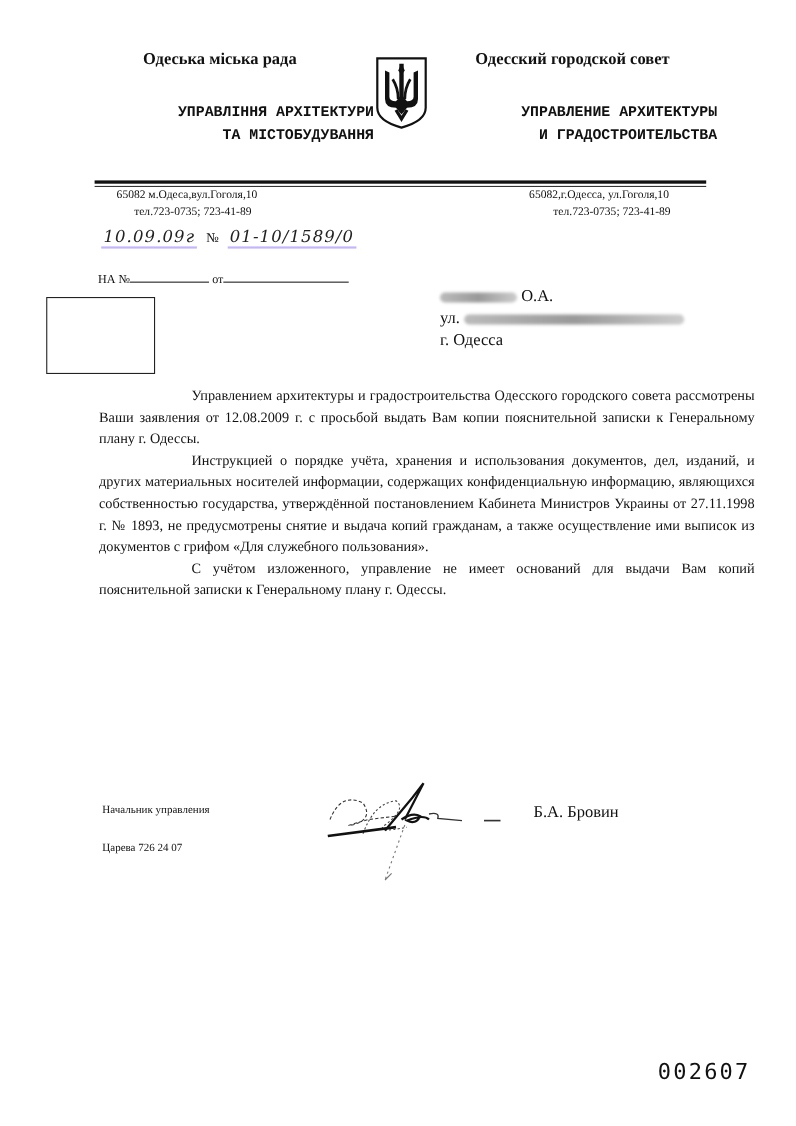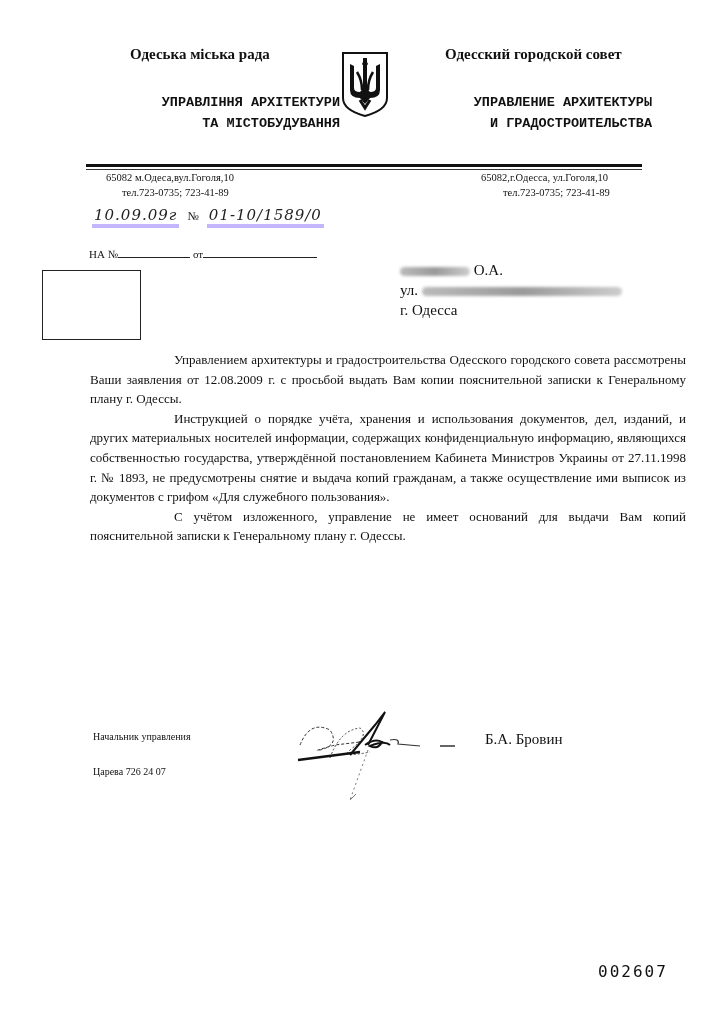"Одесский городской совет" div.abs { left: 445px -> 432px }
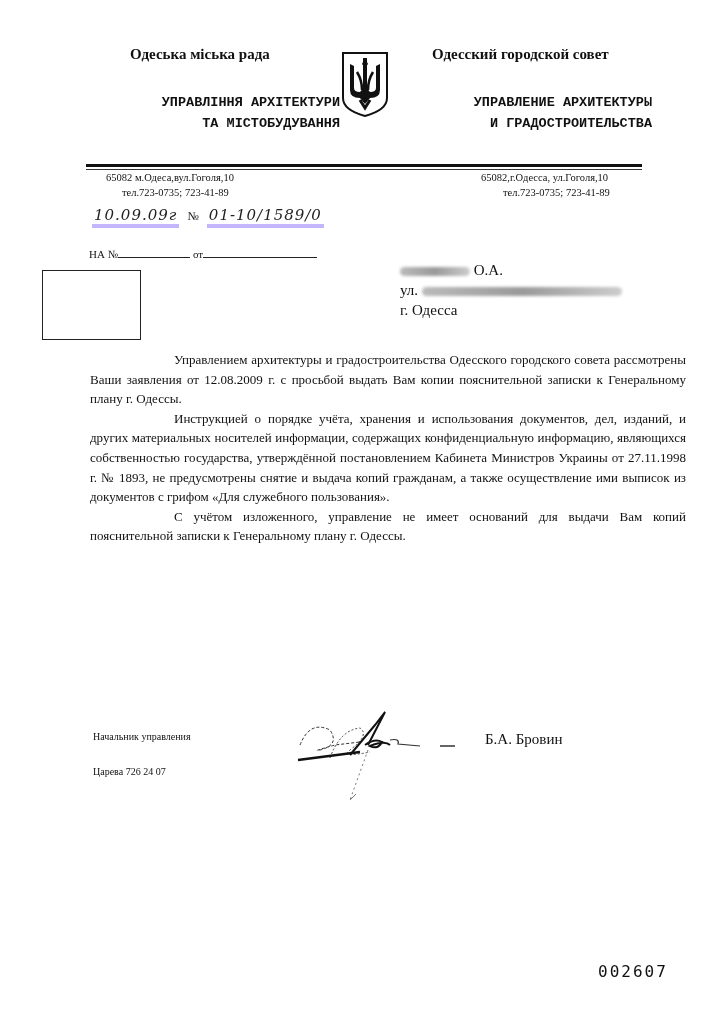"10.09.09г" .uline { border-bottom: 4px solid #c4b5fd -> 2px solid #c4b5fd }
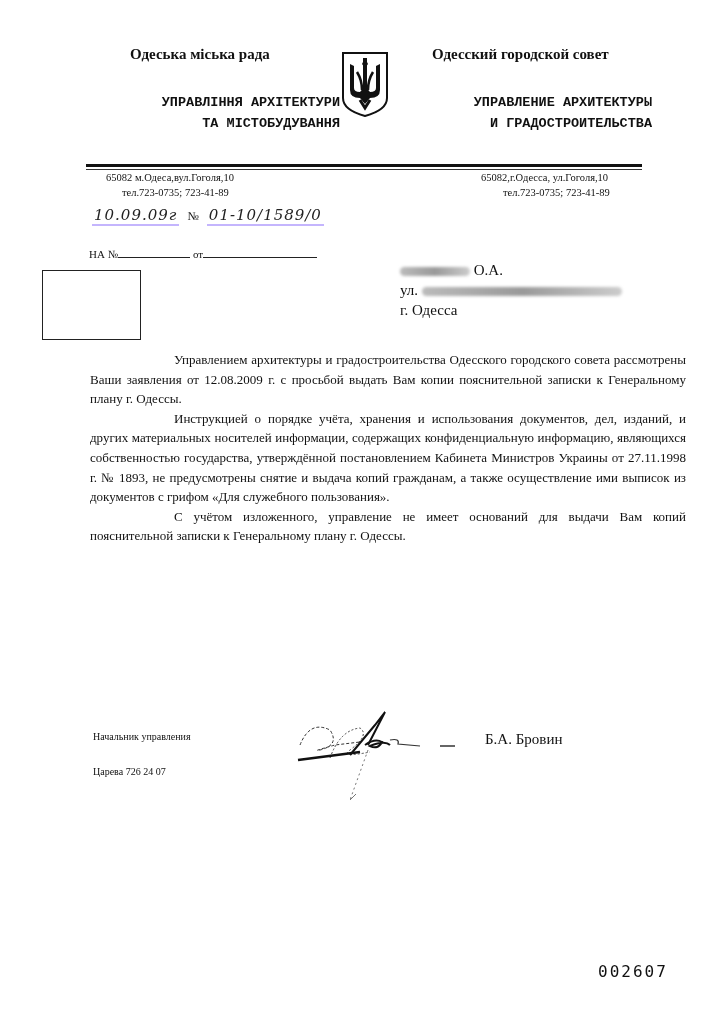"002607" .serial { font-size: 16px -> 20px }
